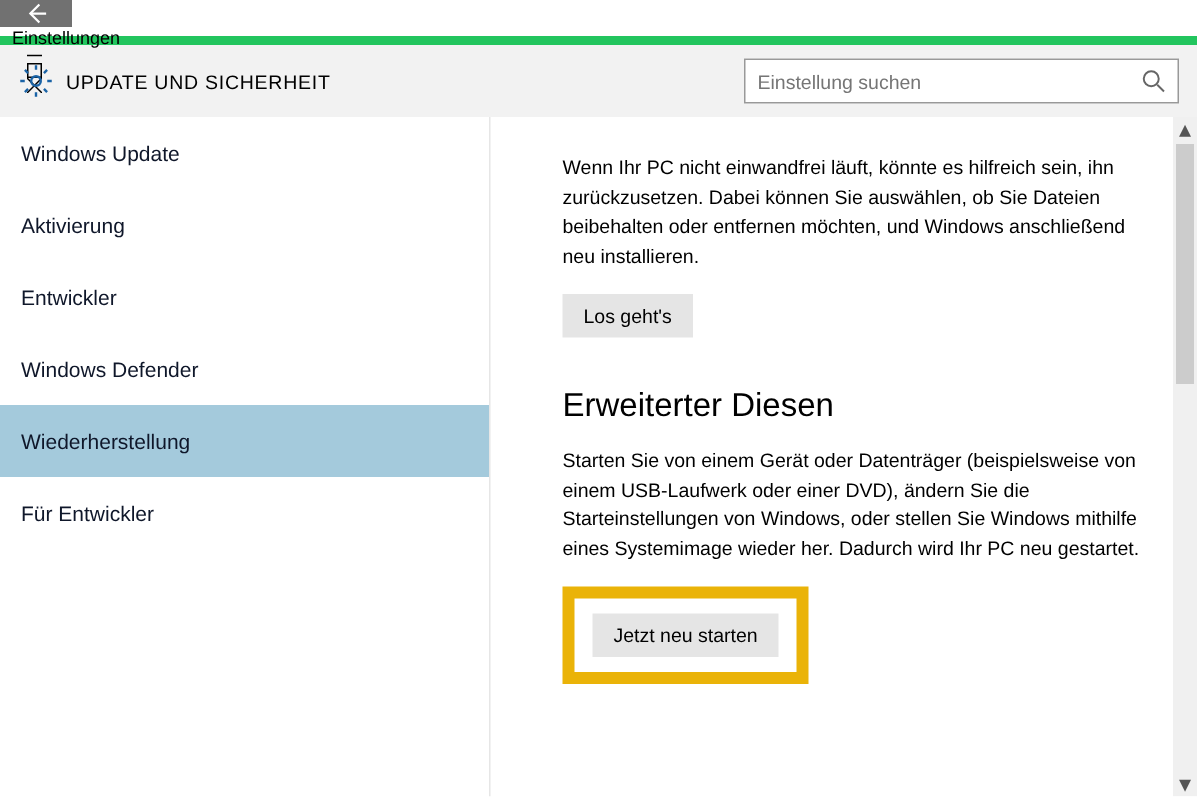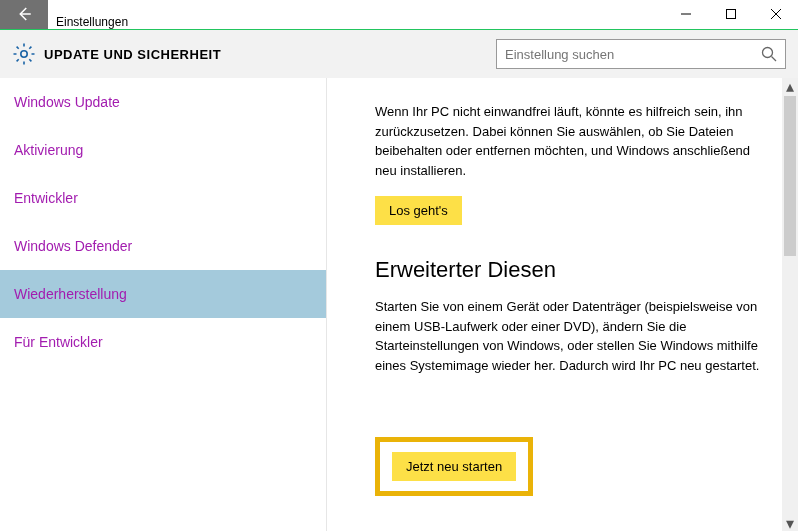"Einstellungen" .titlebar { align-items: flex-end -> flex-start; border-bottom: 1px solid #22c55e -> 6px solid #22c55e; flex-direction: none -> column }
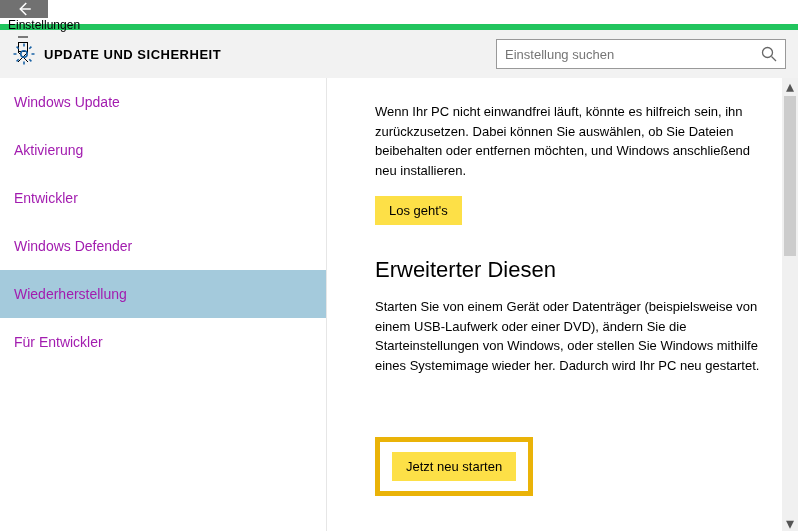"UPDATE UND SICHERHEIT" .header-title { font-weight: 700 -> 400 }
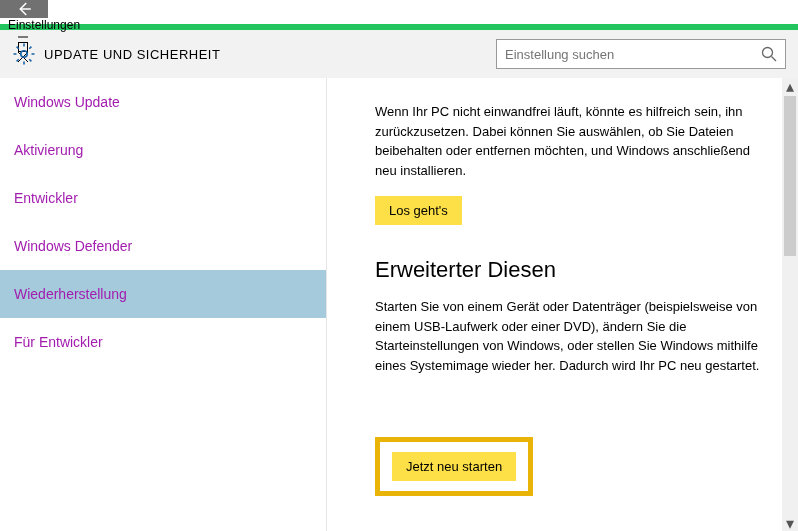"Windows Update" .side-item { color: #a21caf -> #0f172a }
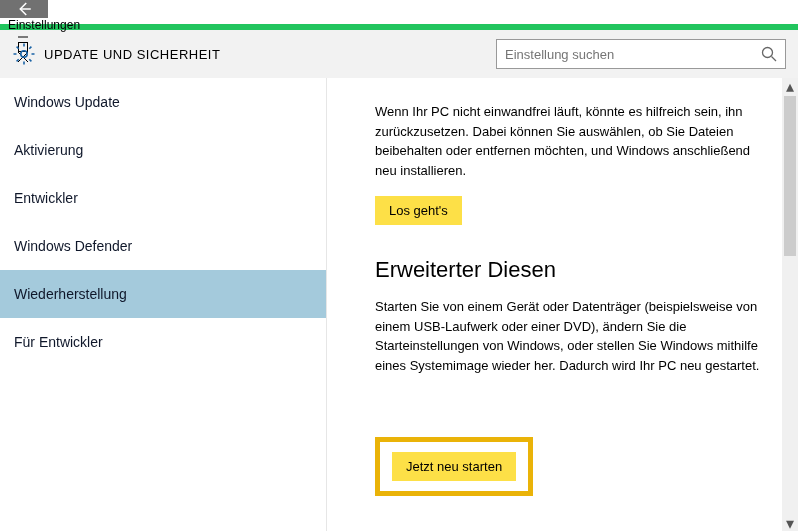"Los geht's" .btn { background: #fde047 -> #e5e5e5 }
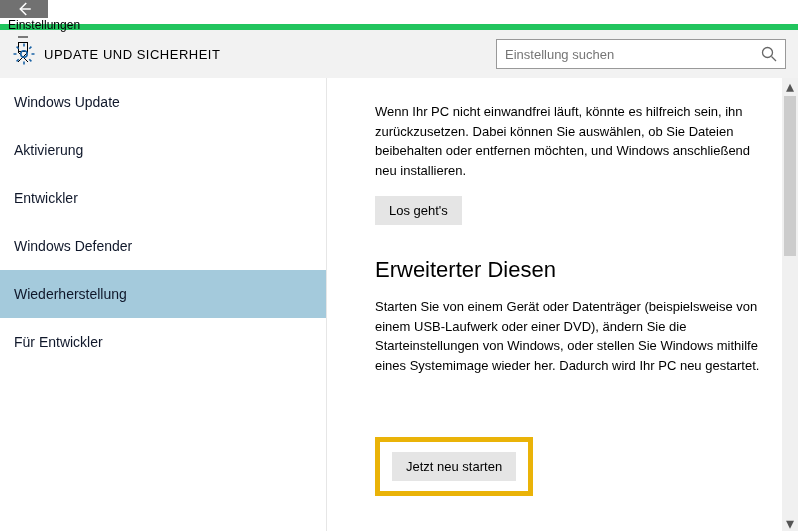"Jetzt neu starten" .highlight-box { border: 5px solid #eab308 -> 8px solid #eab308; margin-top: 46px -> none }
